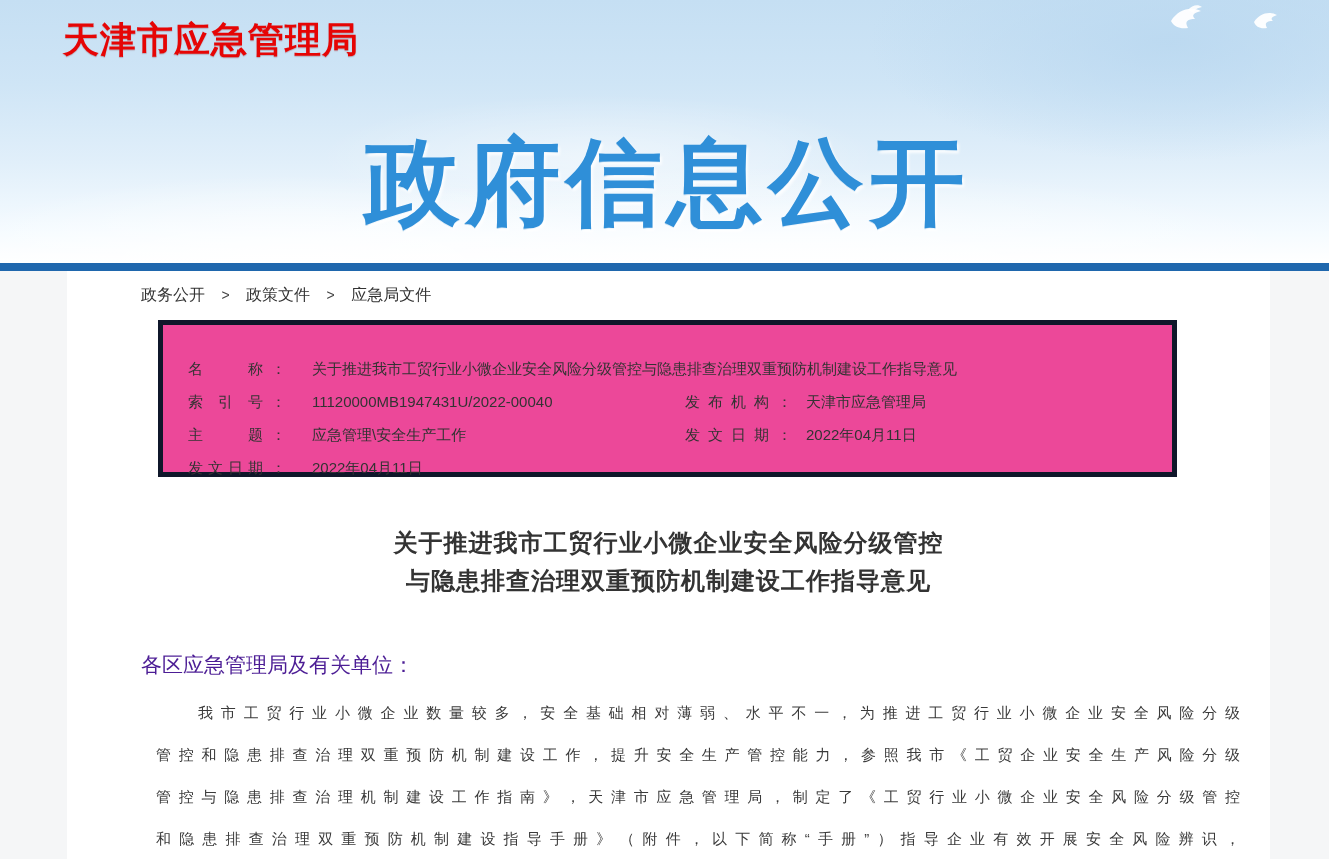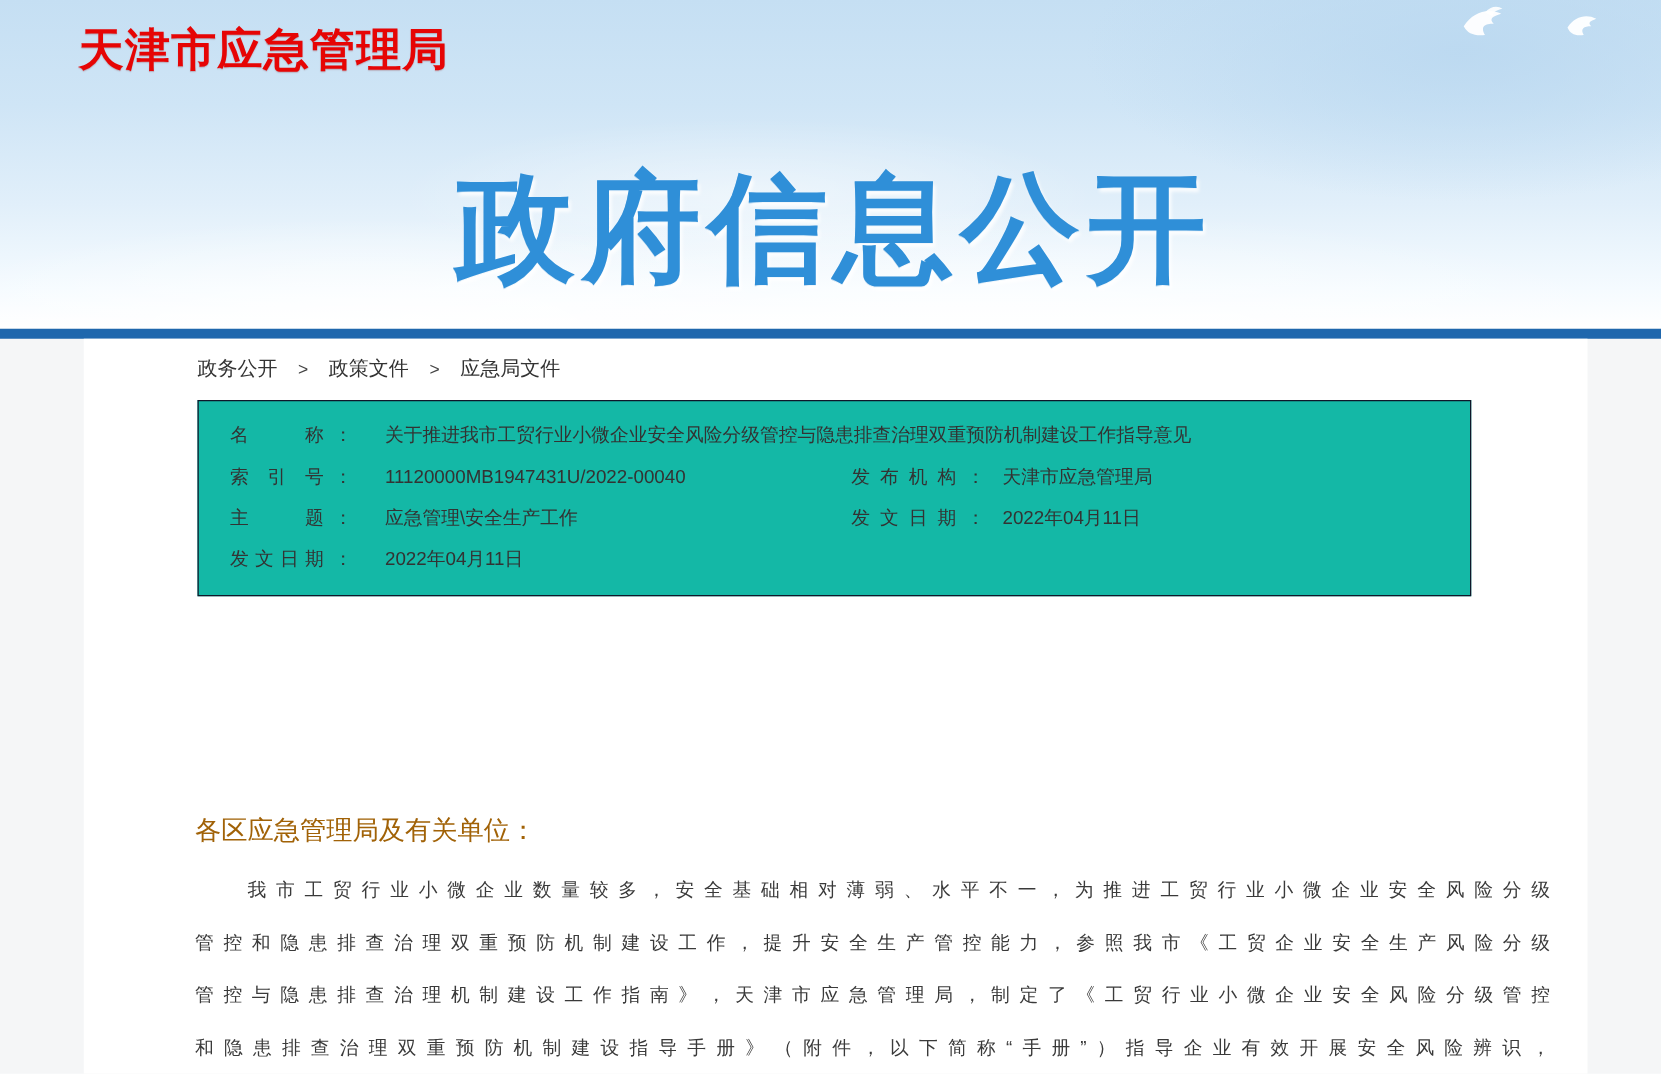"政务公开 > 政策文件 > 应急局文件" .breadcrumb { left: 91px -> 74px }
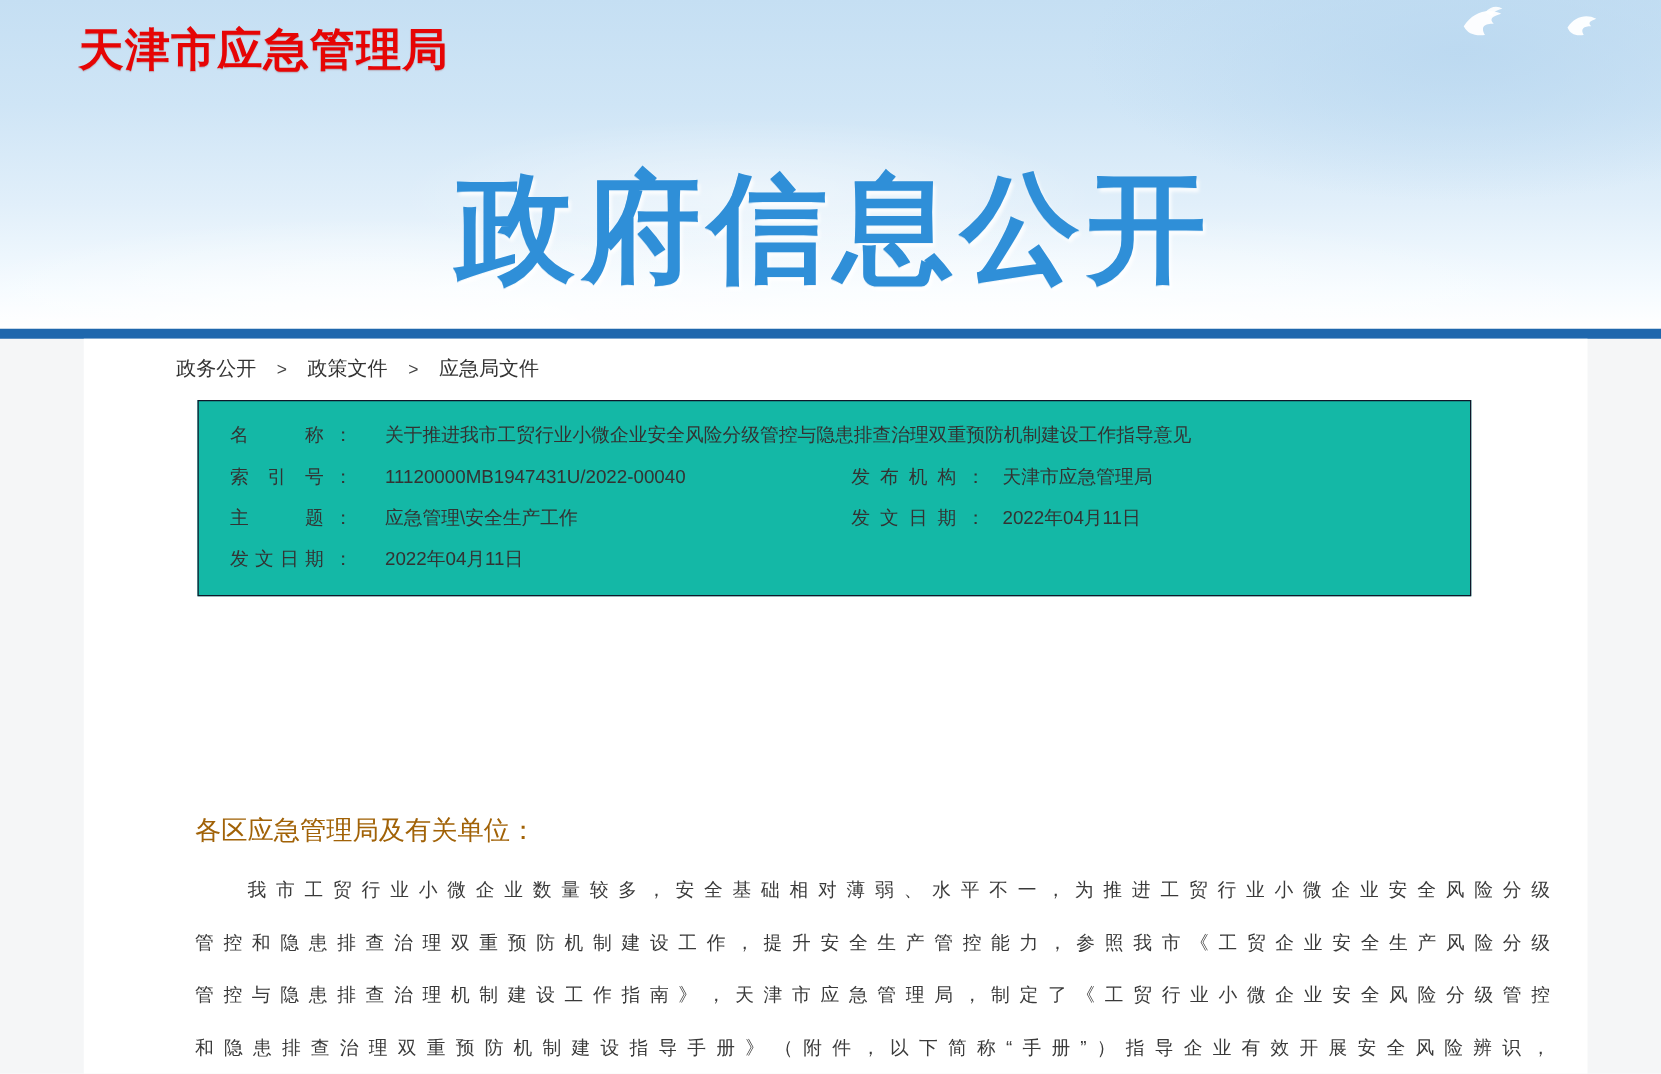"名称 ：" .meta-box { background: #14b8a6 -> #ec4899; border: 1px solid #0f172a -> 5px solid #0f172a; padding-top: 11px -> 27px }
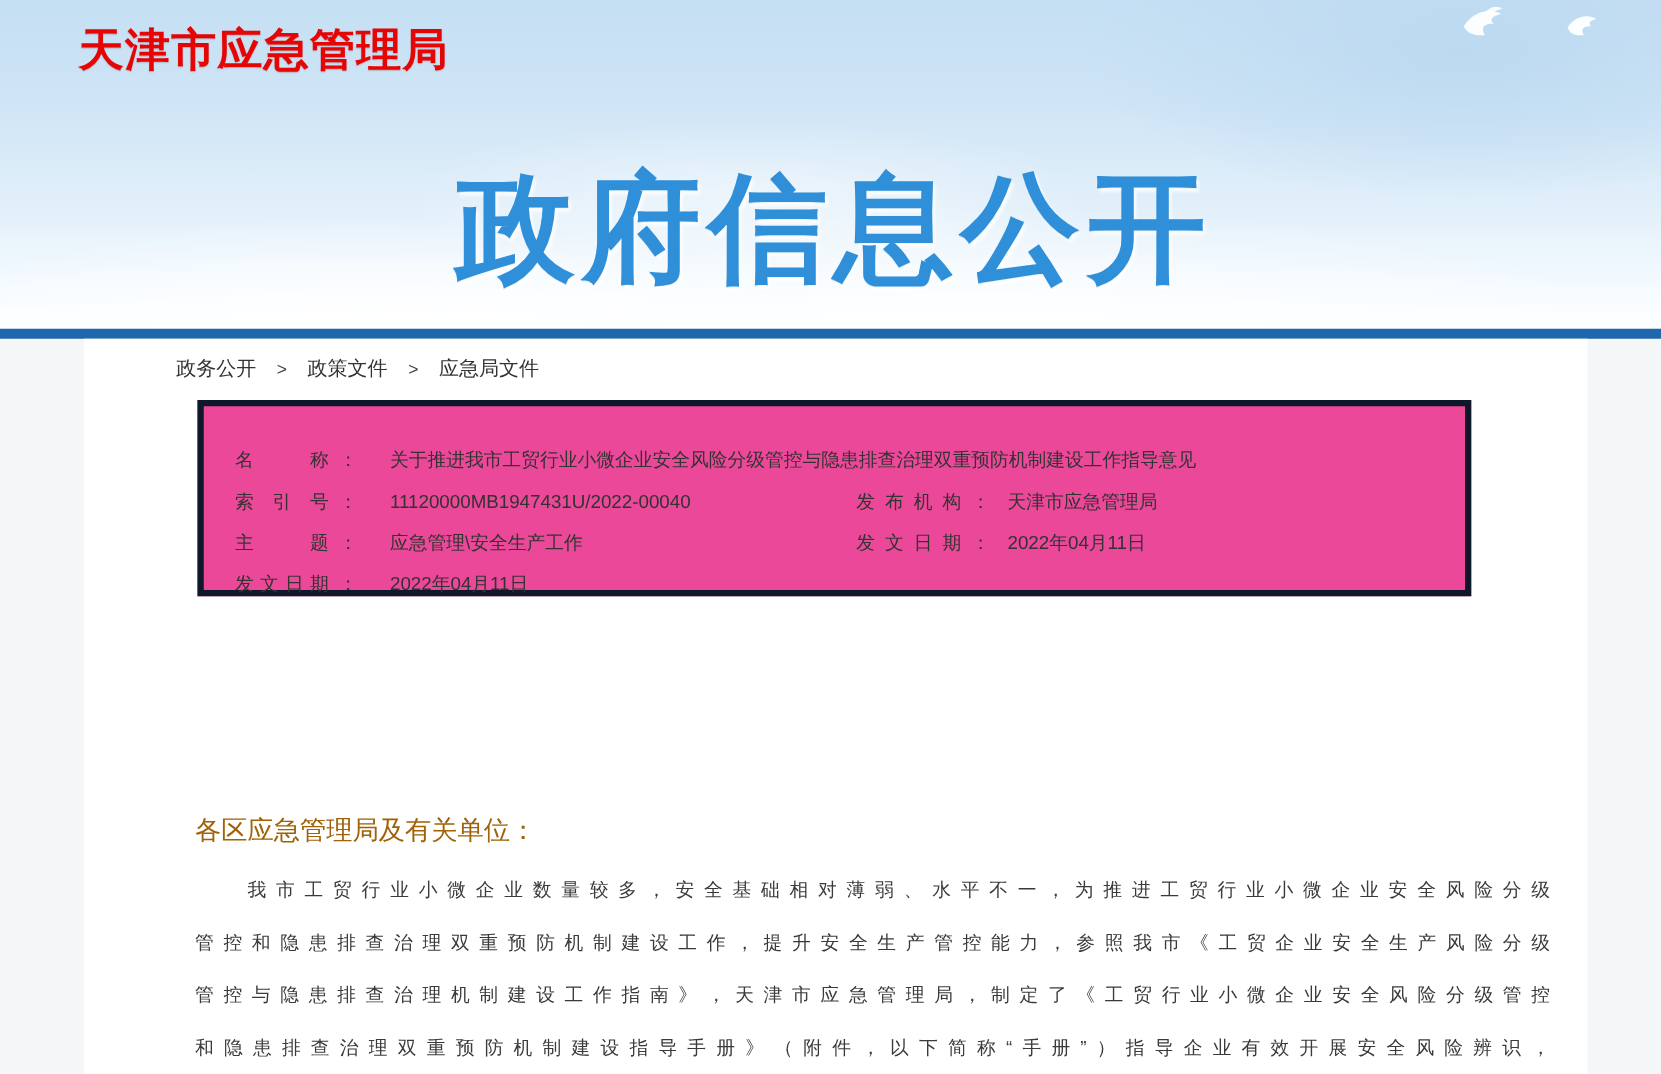"关于推进我市工贸行业小微企业安全风险分级管控" div.doc-title { html: none -> <div> <div>关于推进我市工贸行业小微企业安全风险分级管控</div> <div>与隐患排查治理双重预防机制建设工作指导意见</div> </div> }
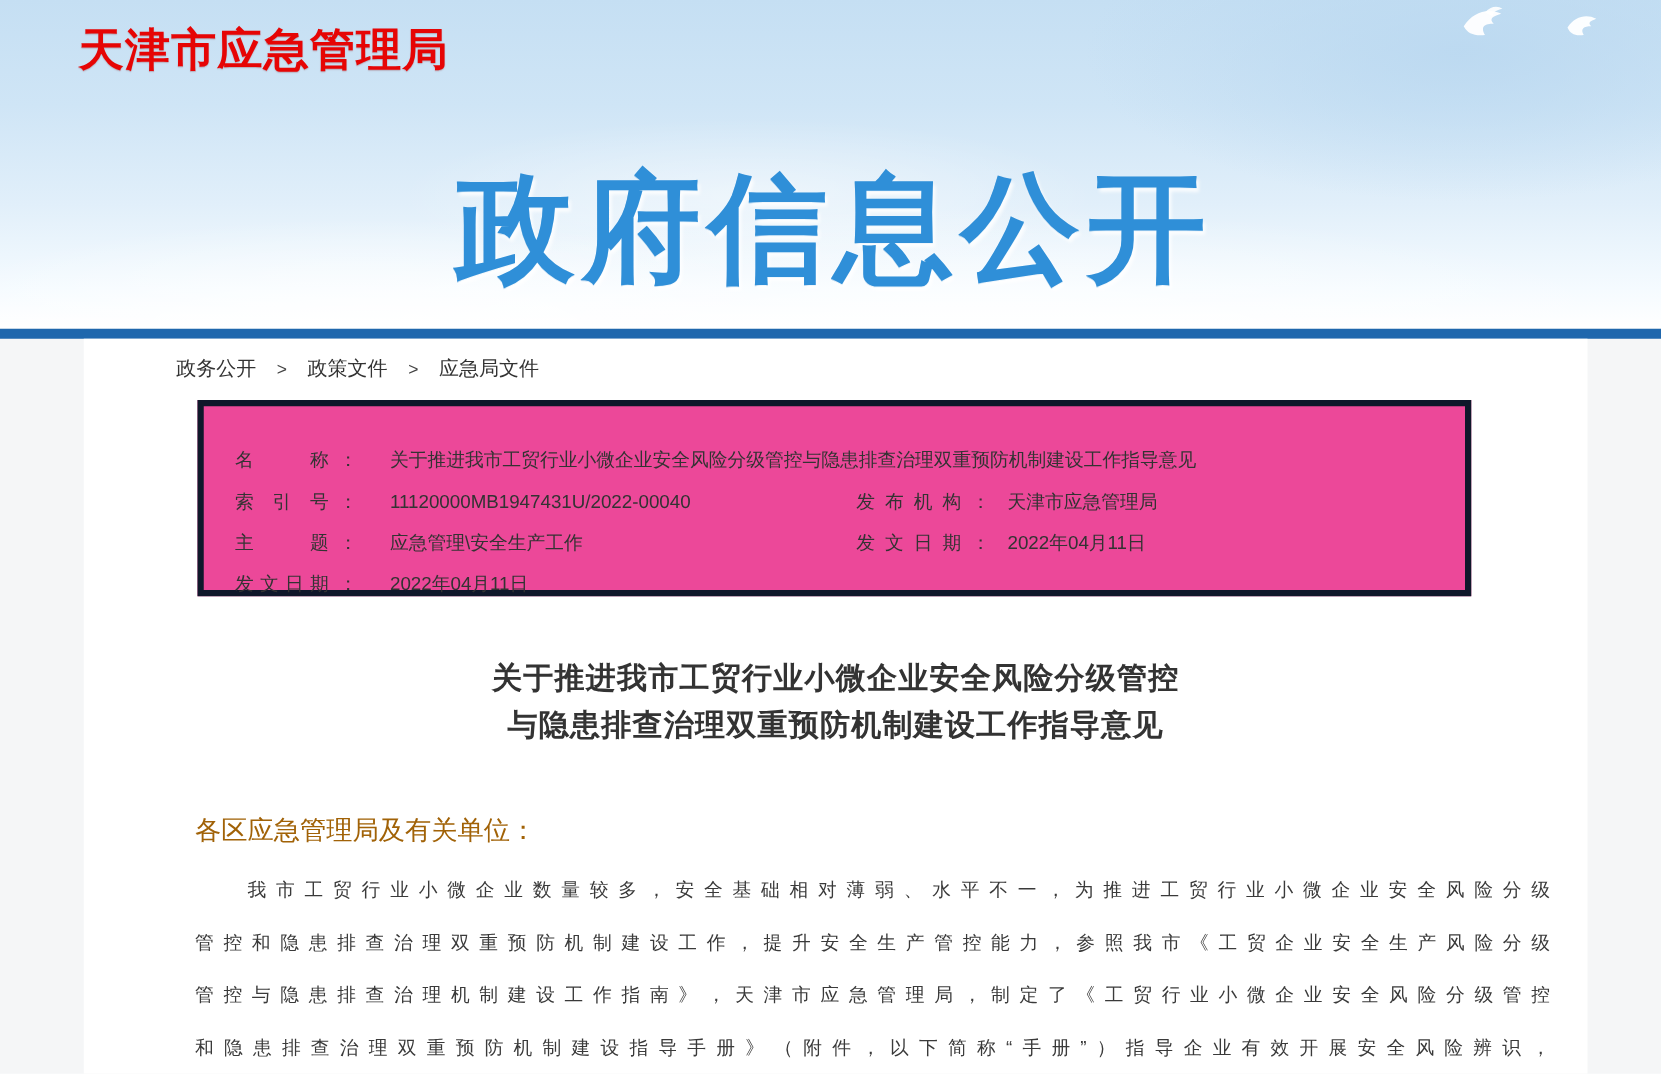"各区应急管理局及有关单位：" .salutation { color: #a16207 -> #4c1d95; left: 89px -> 74px }
